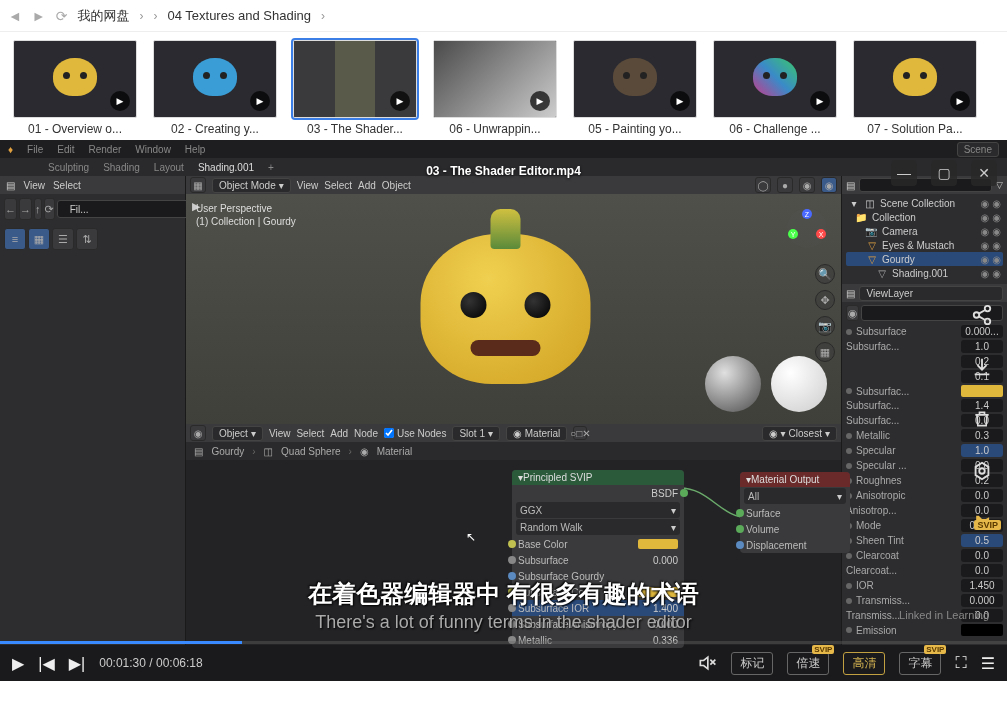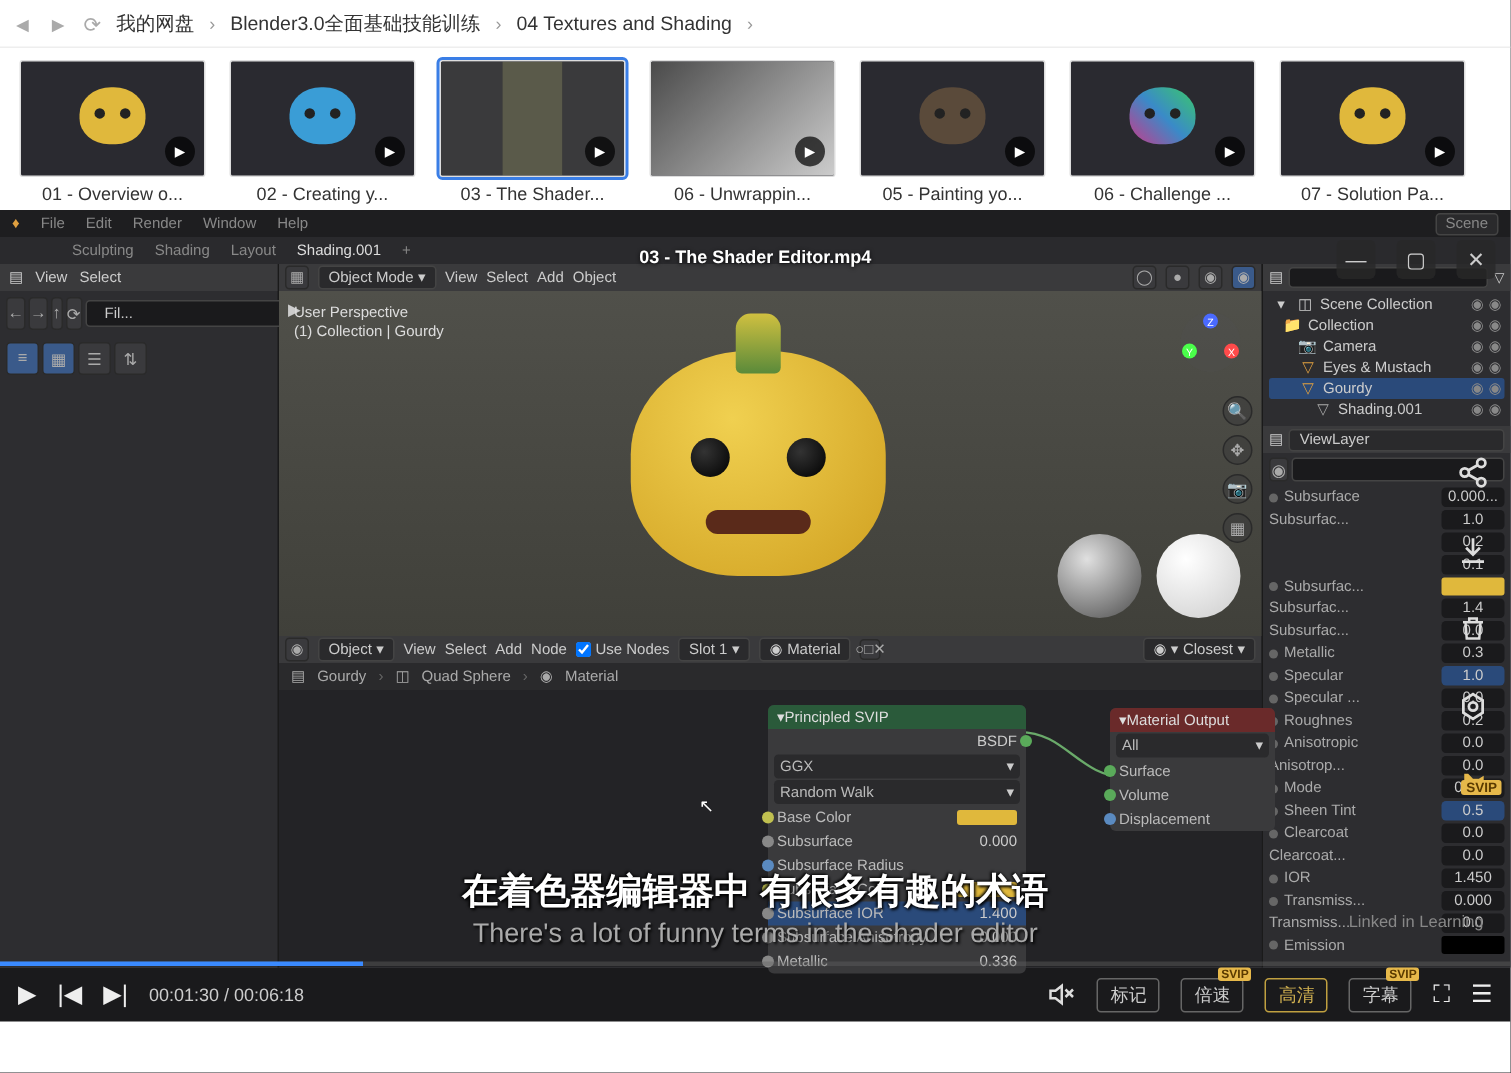"Blender3.0全面基础技能训练" span.bc-item { html: <span>Blender3.0全面基础技能训练</span> -> none }
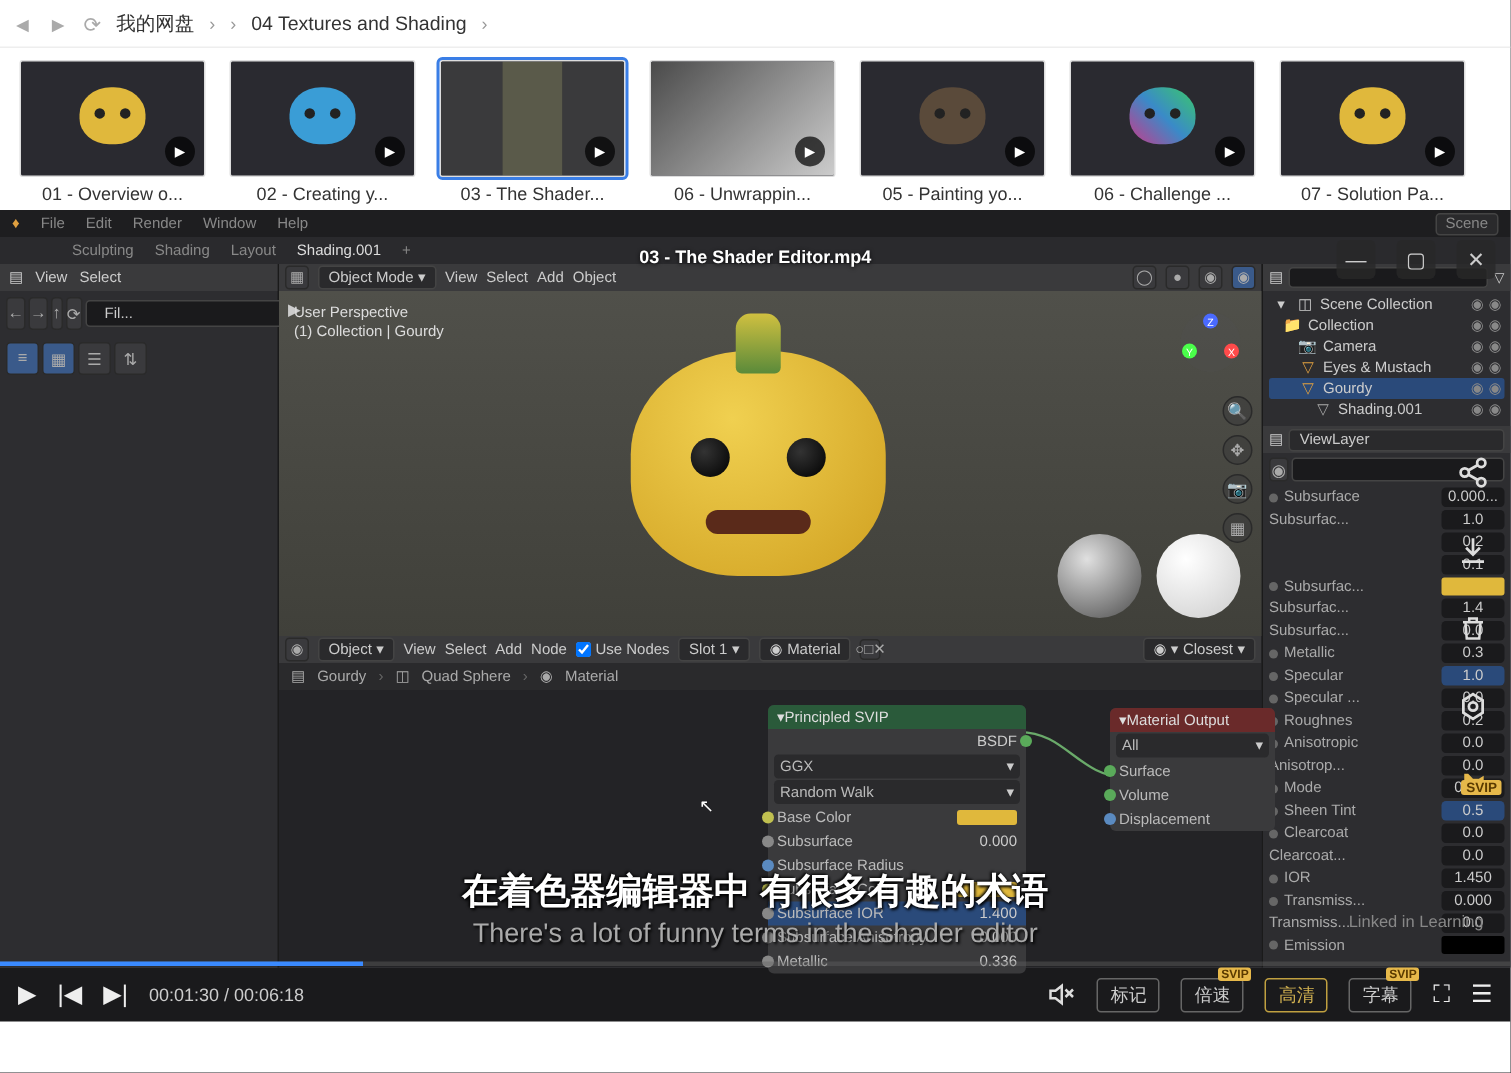"Subsurface Radius" span { text: Radius -> Gourdy }
